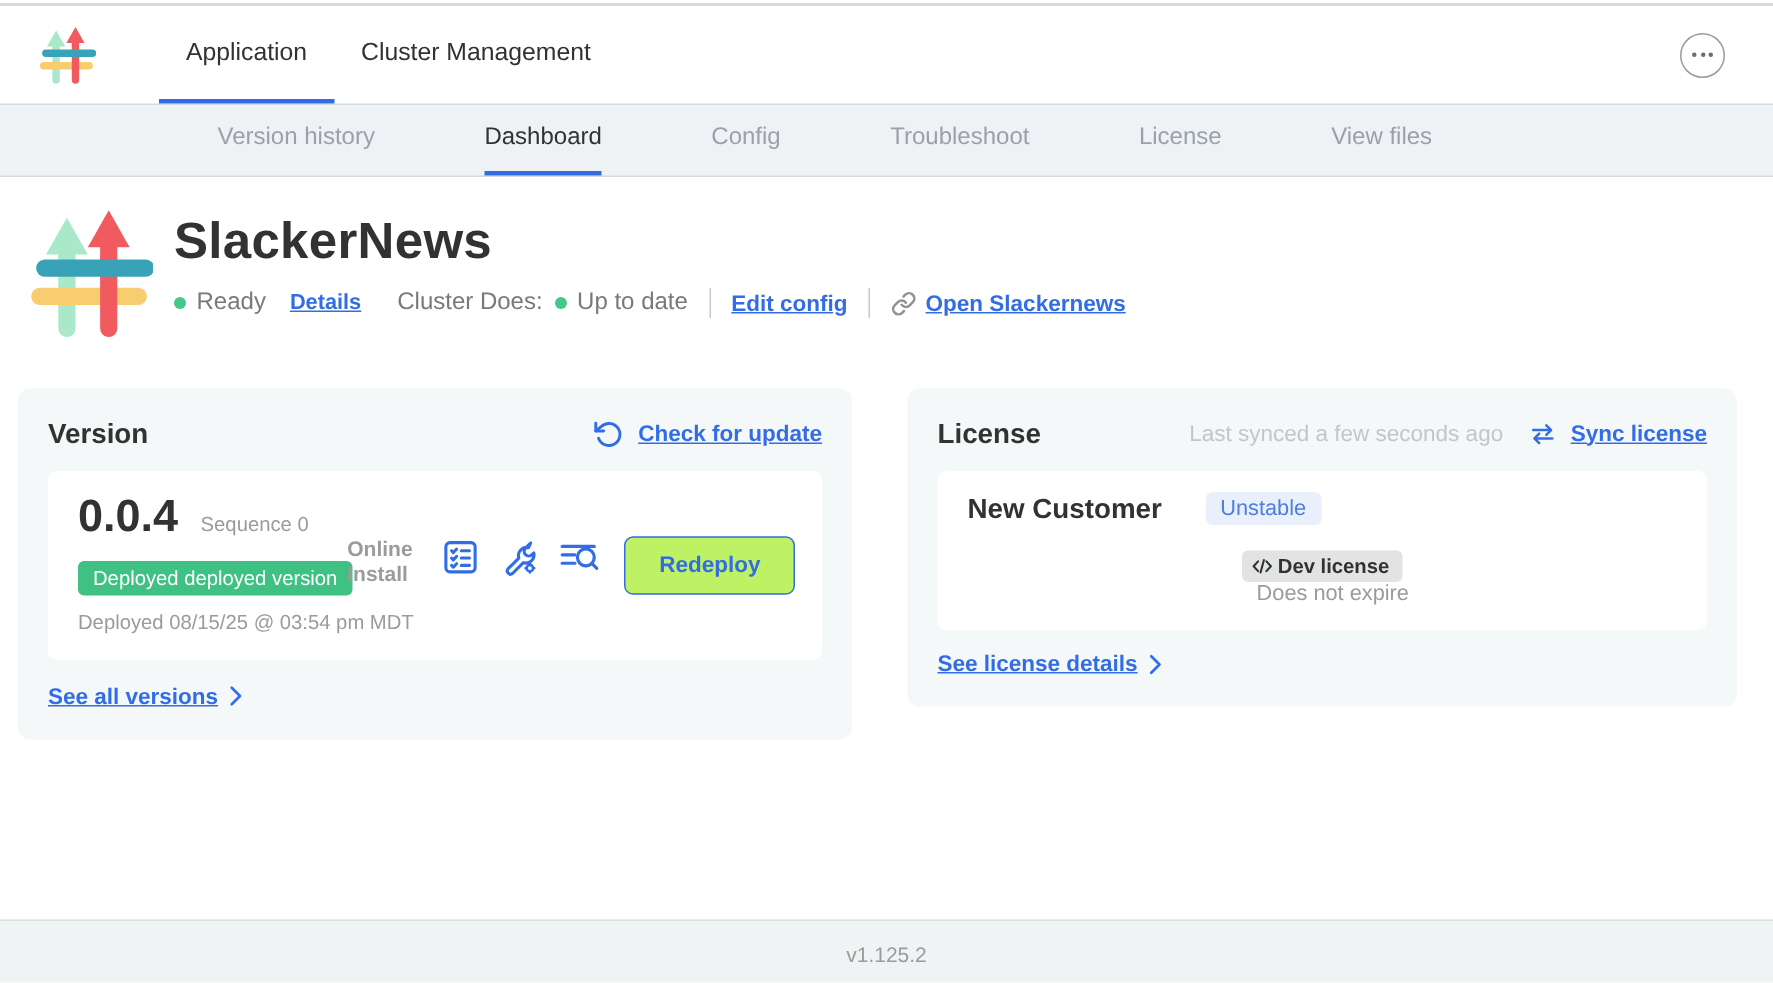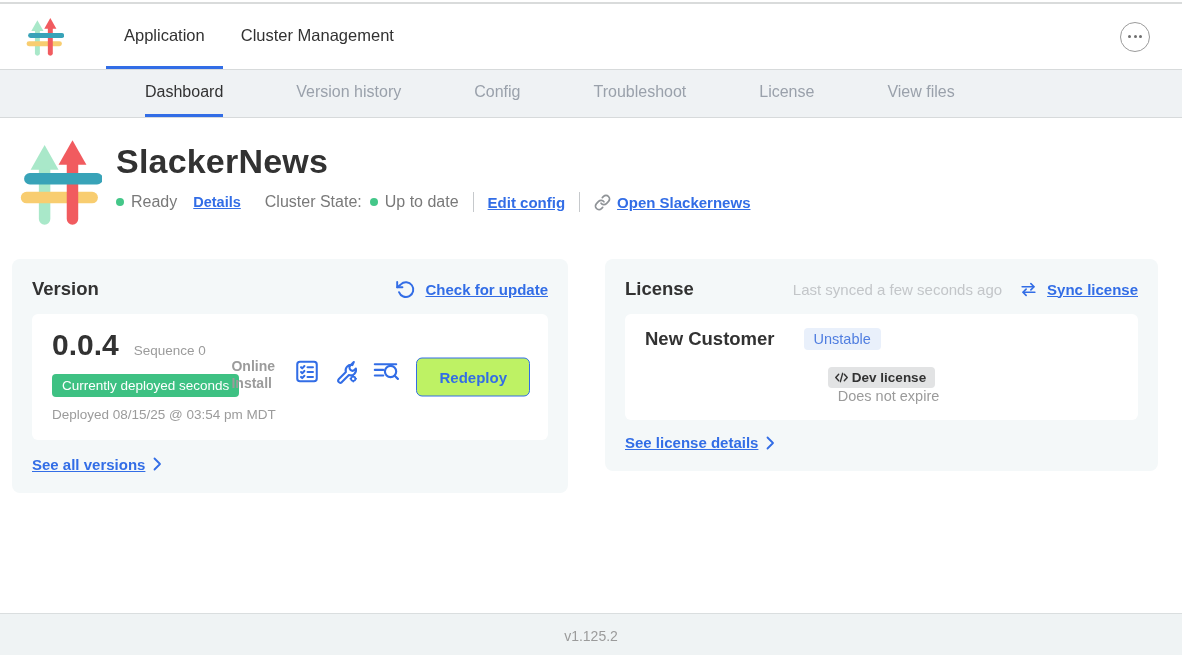"Dashboard" div.snav-item { order: before "Version history" -> after "Version history" }
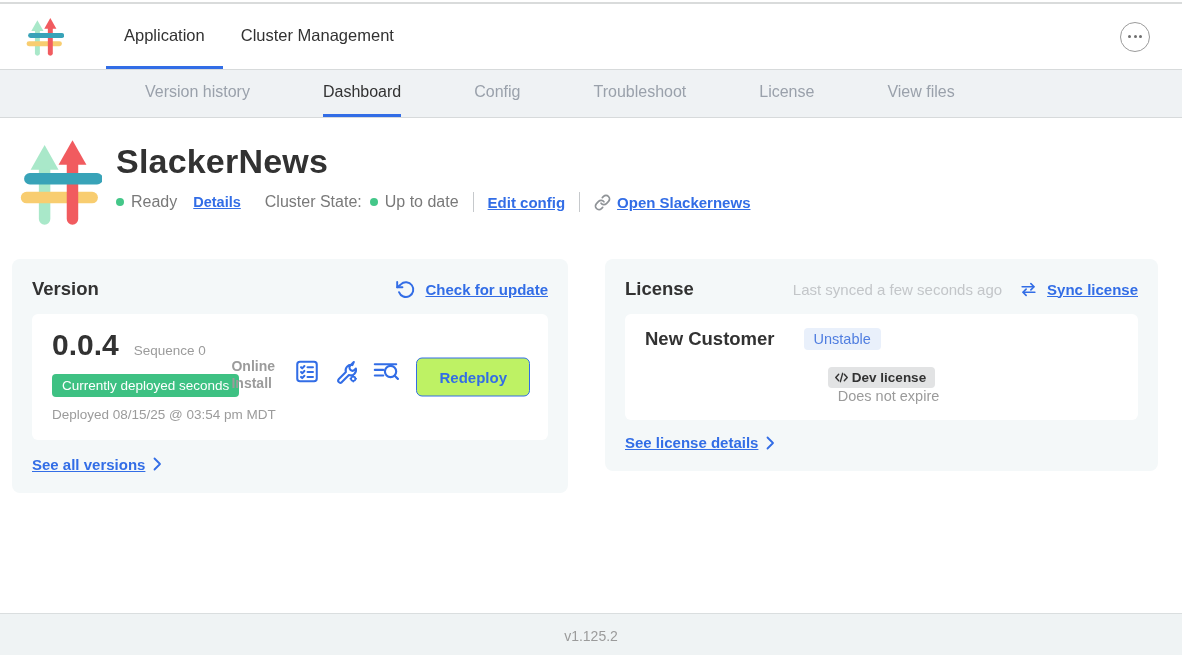"Cluster State:" span { text: State -> Does }
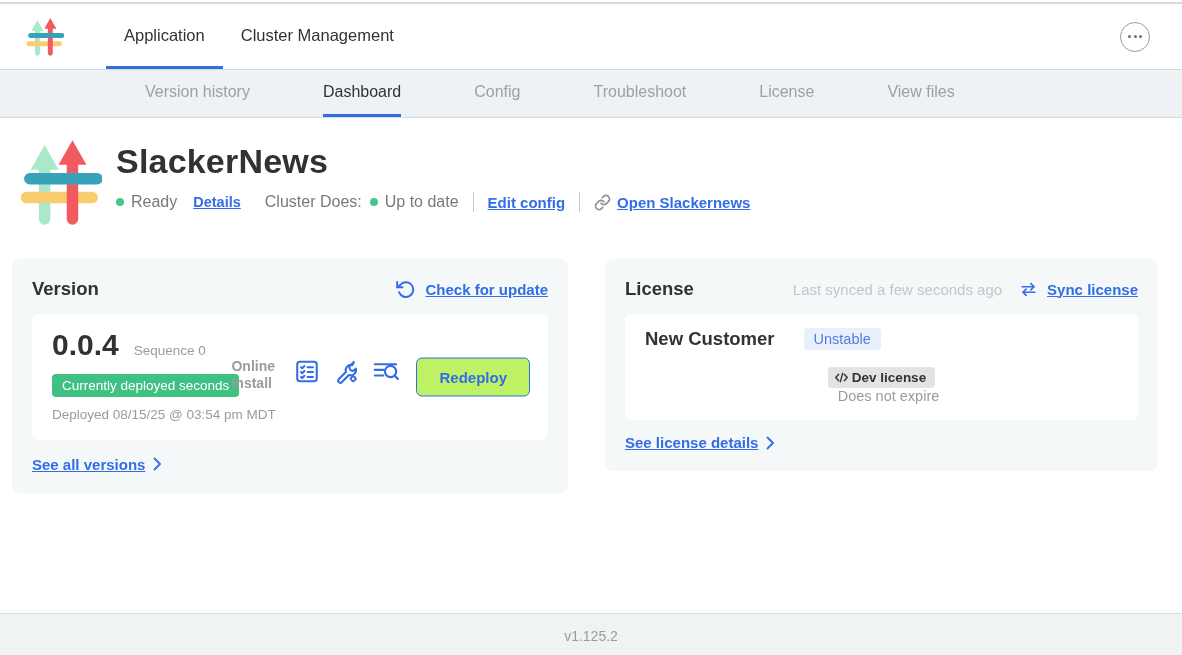"Currently deployed seconds" span.deployed-badge { text: Currently deployed seconds -> Deployed deployed version }
